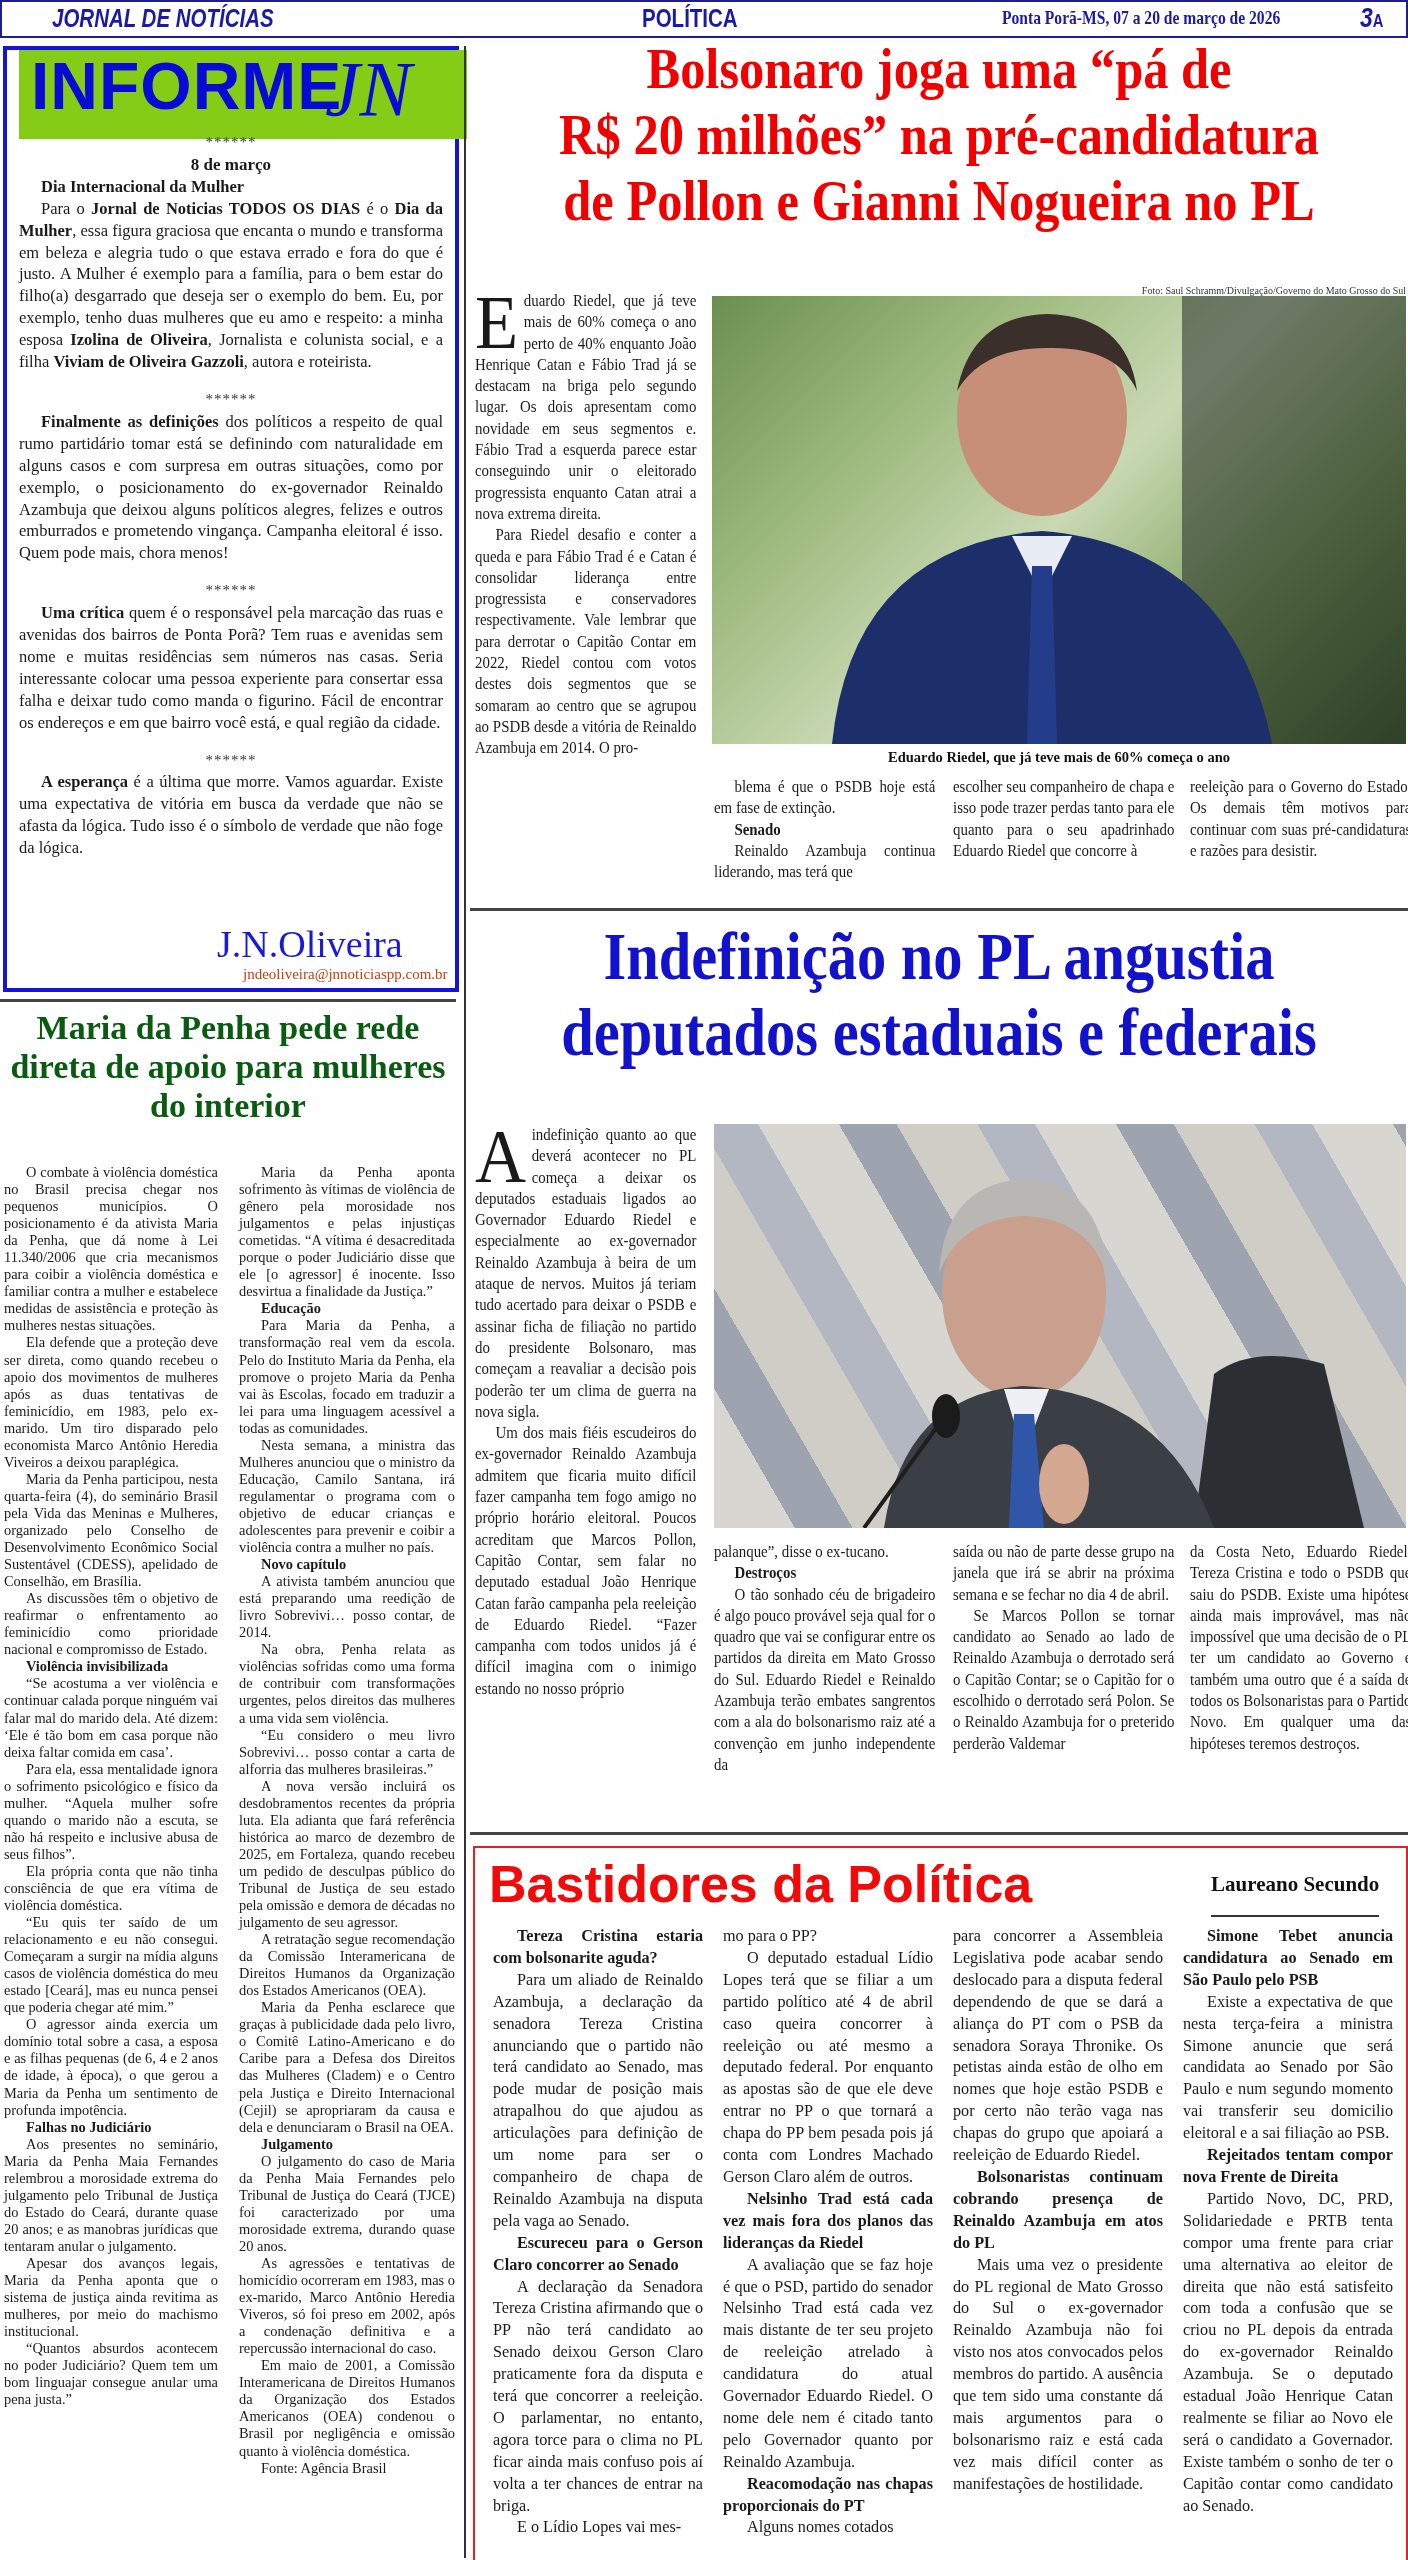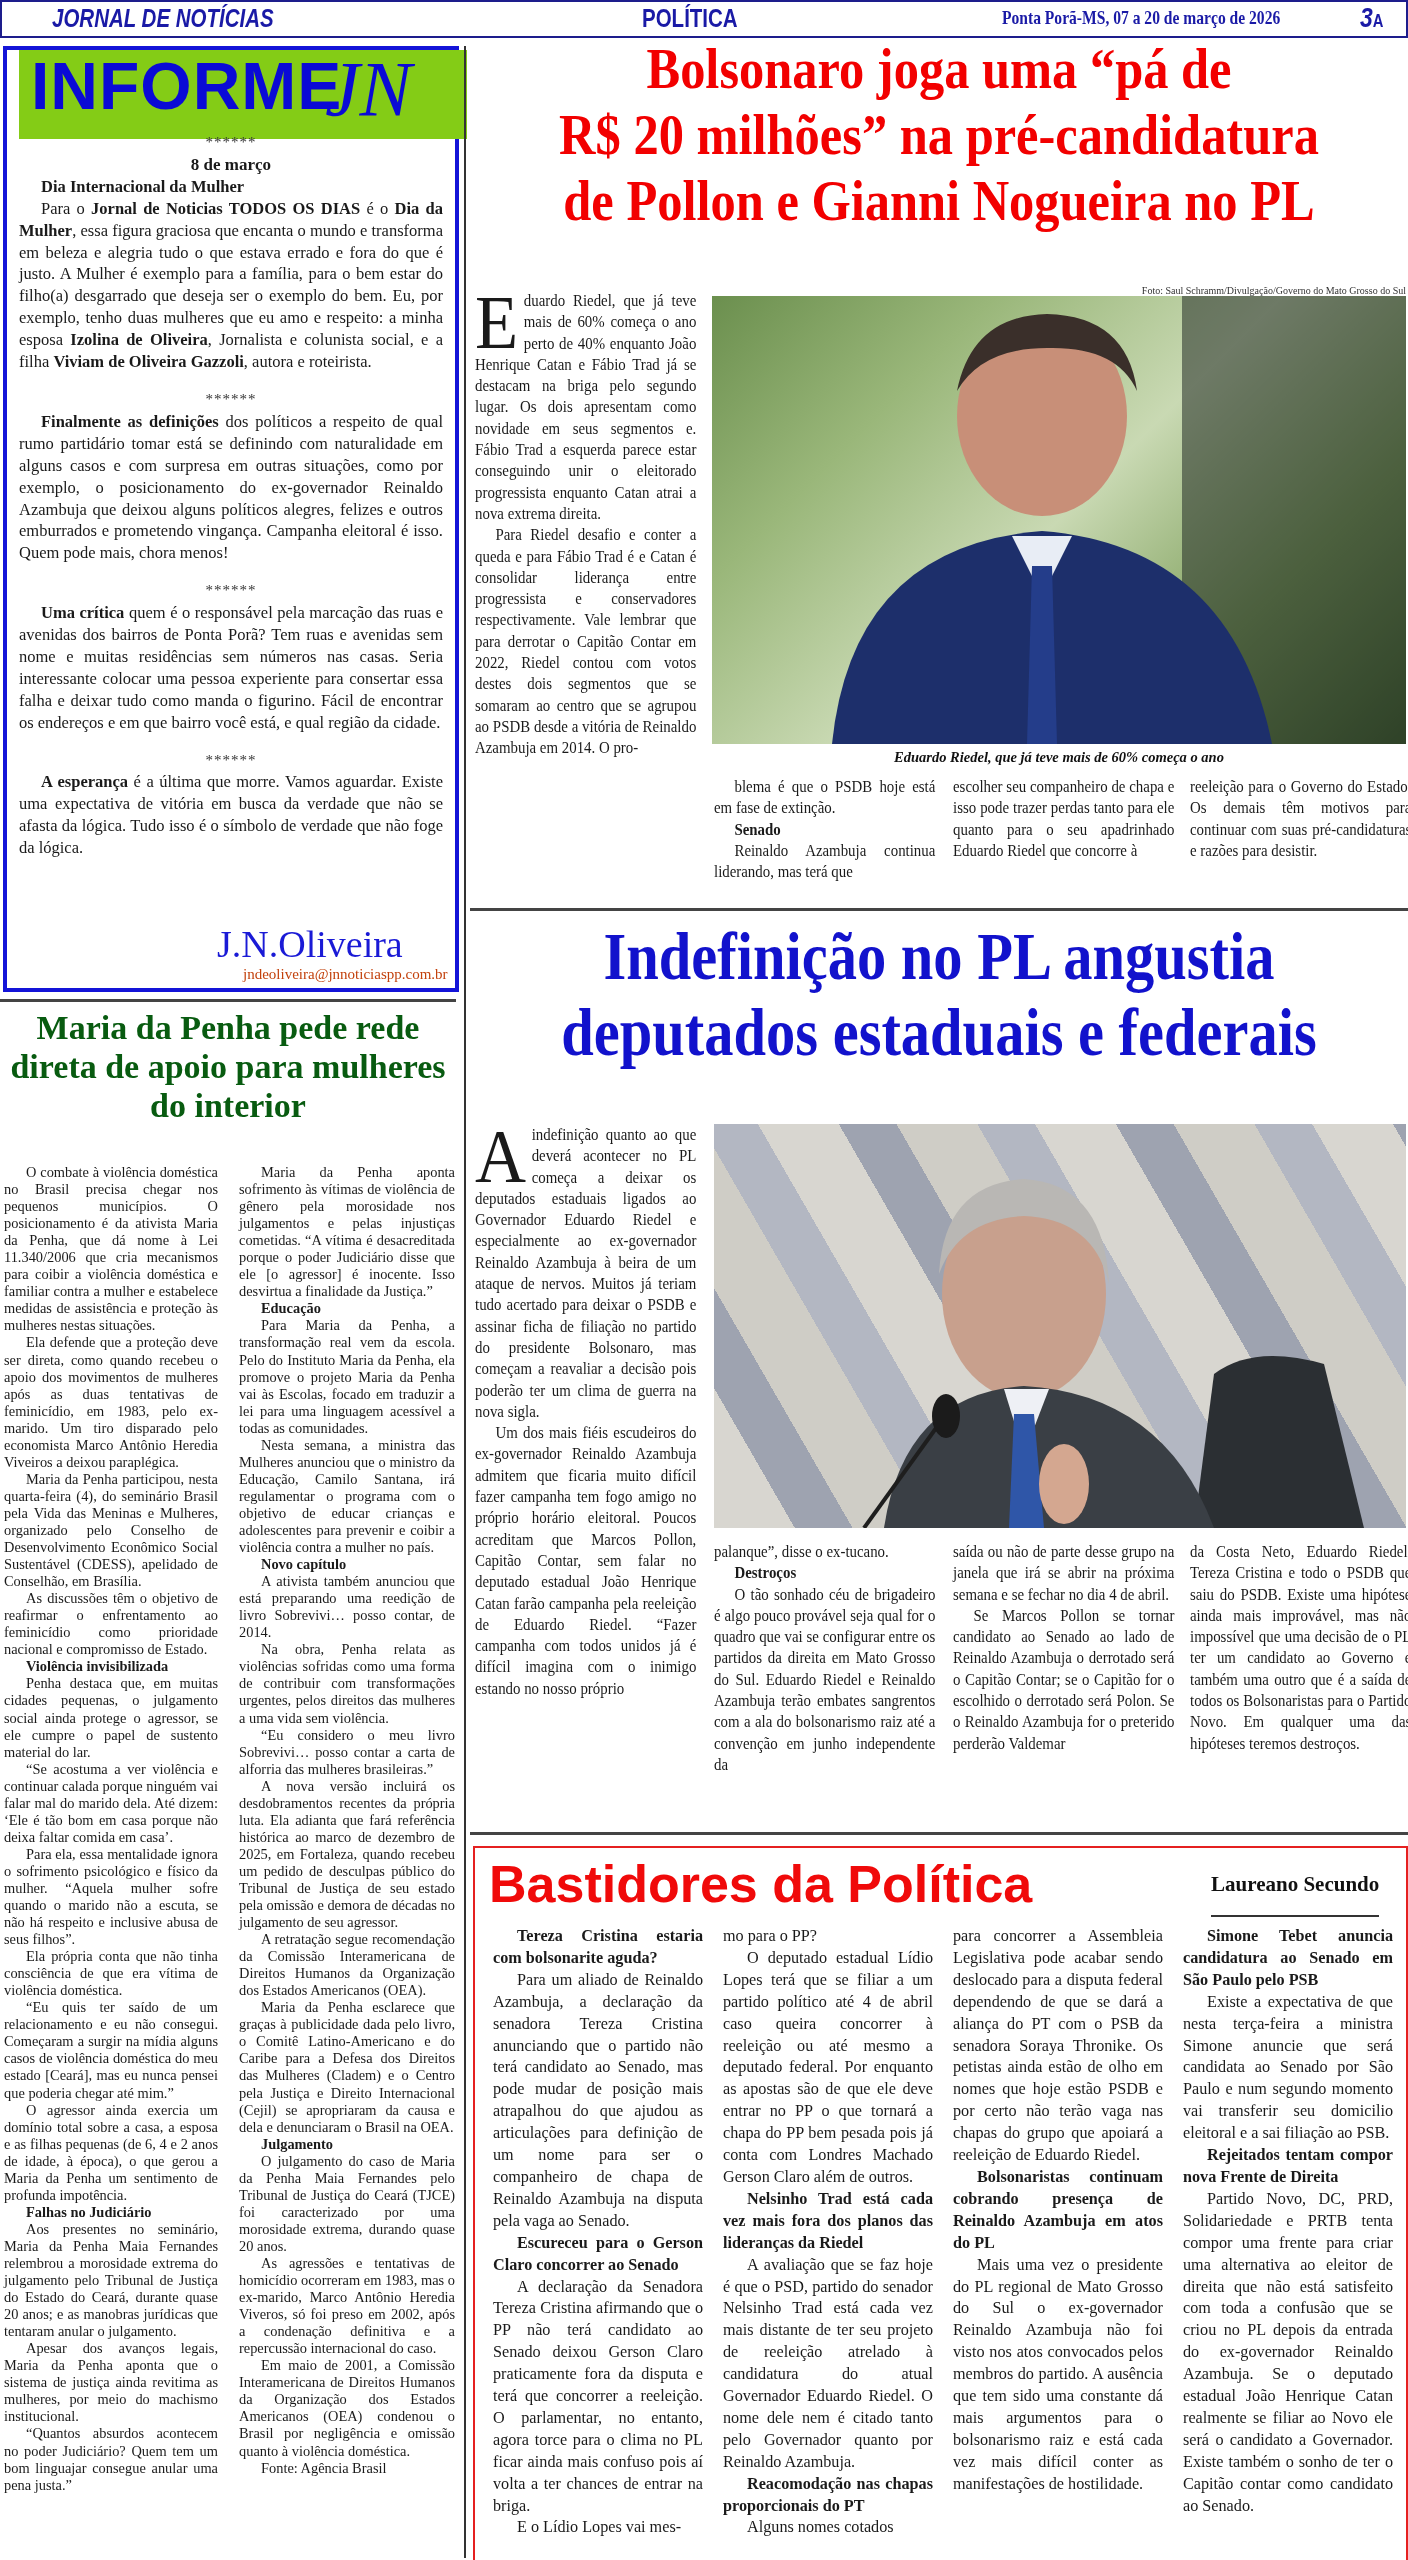"Eduardo Riedel, que já teve" .caption { font-style: italic -> none }
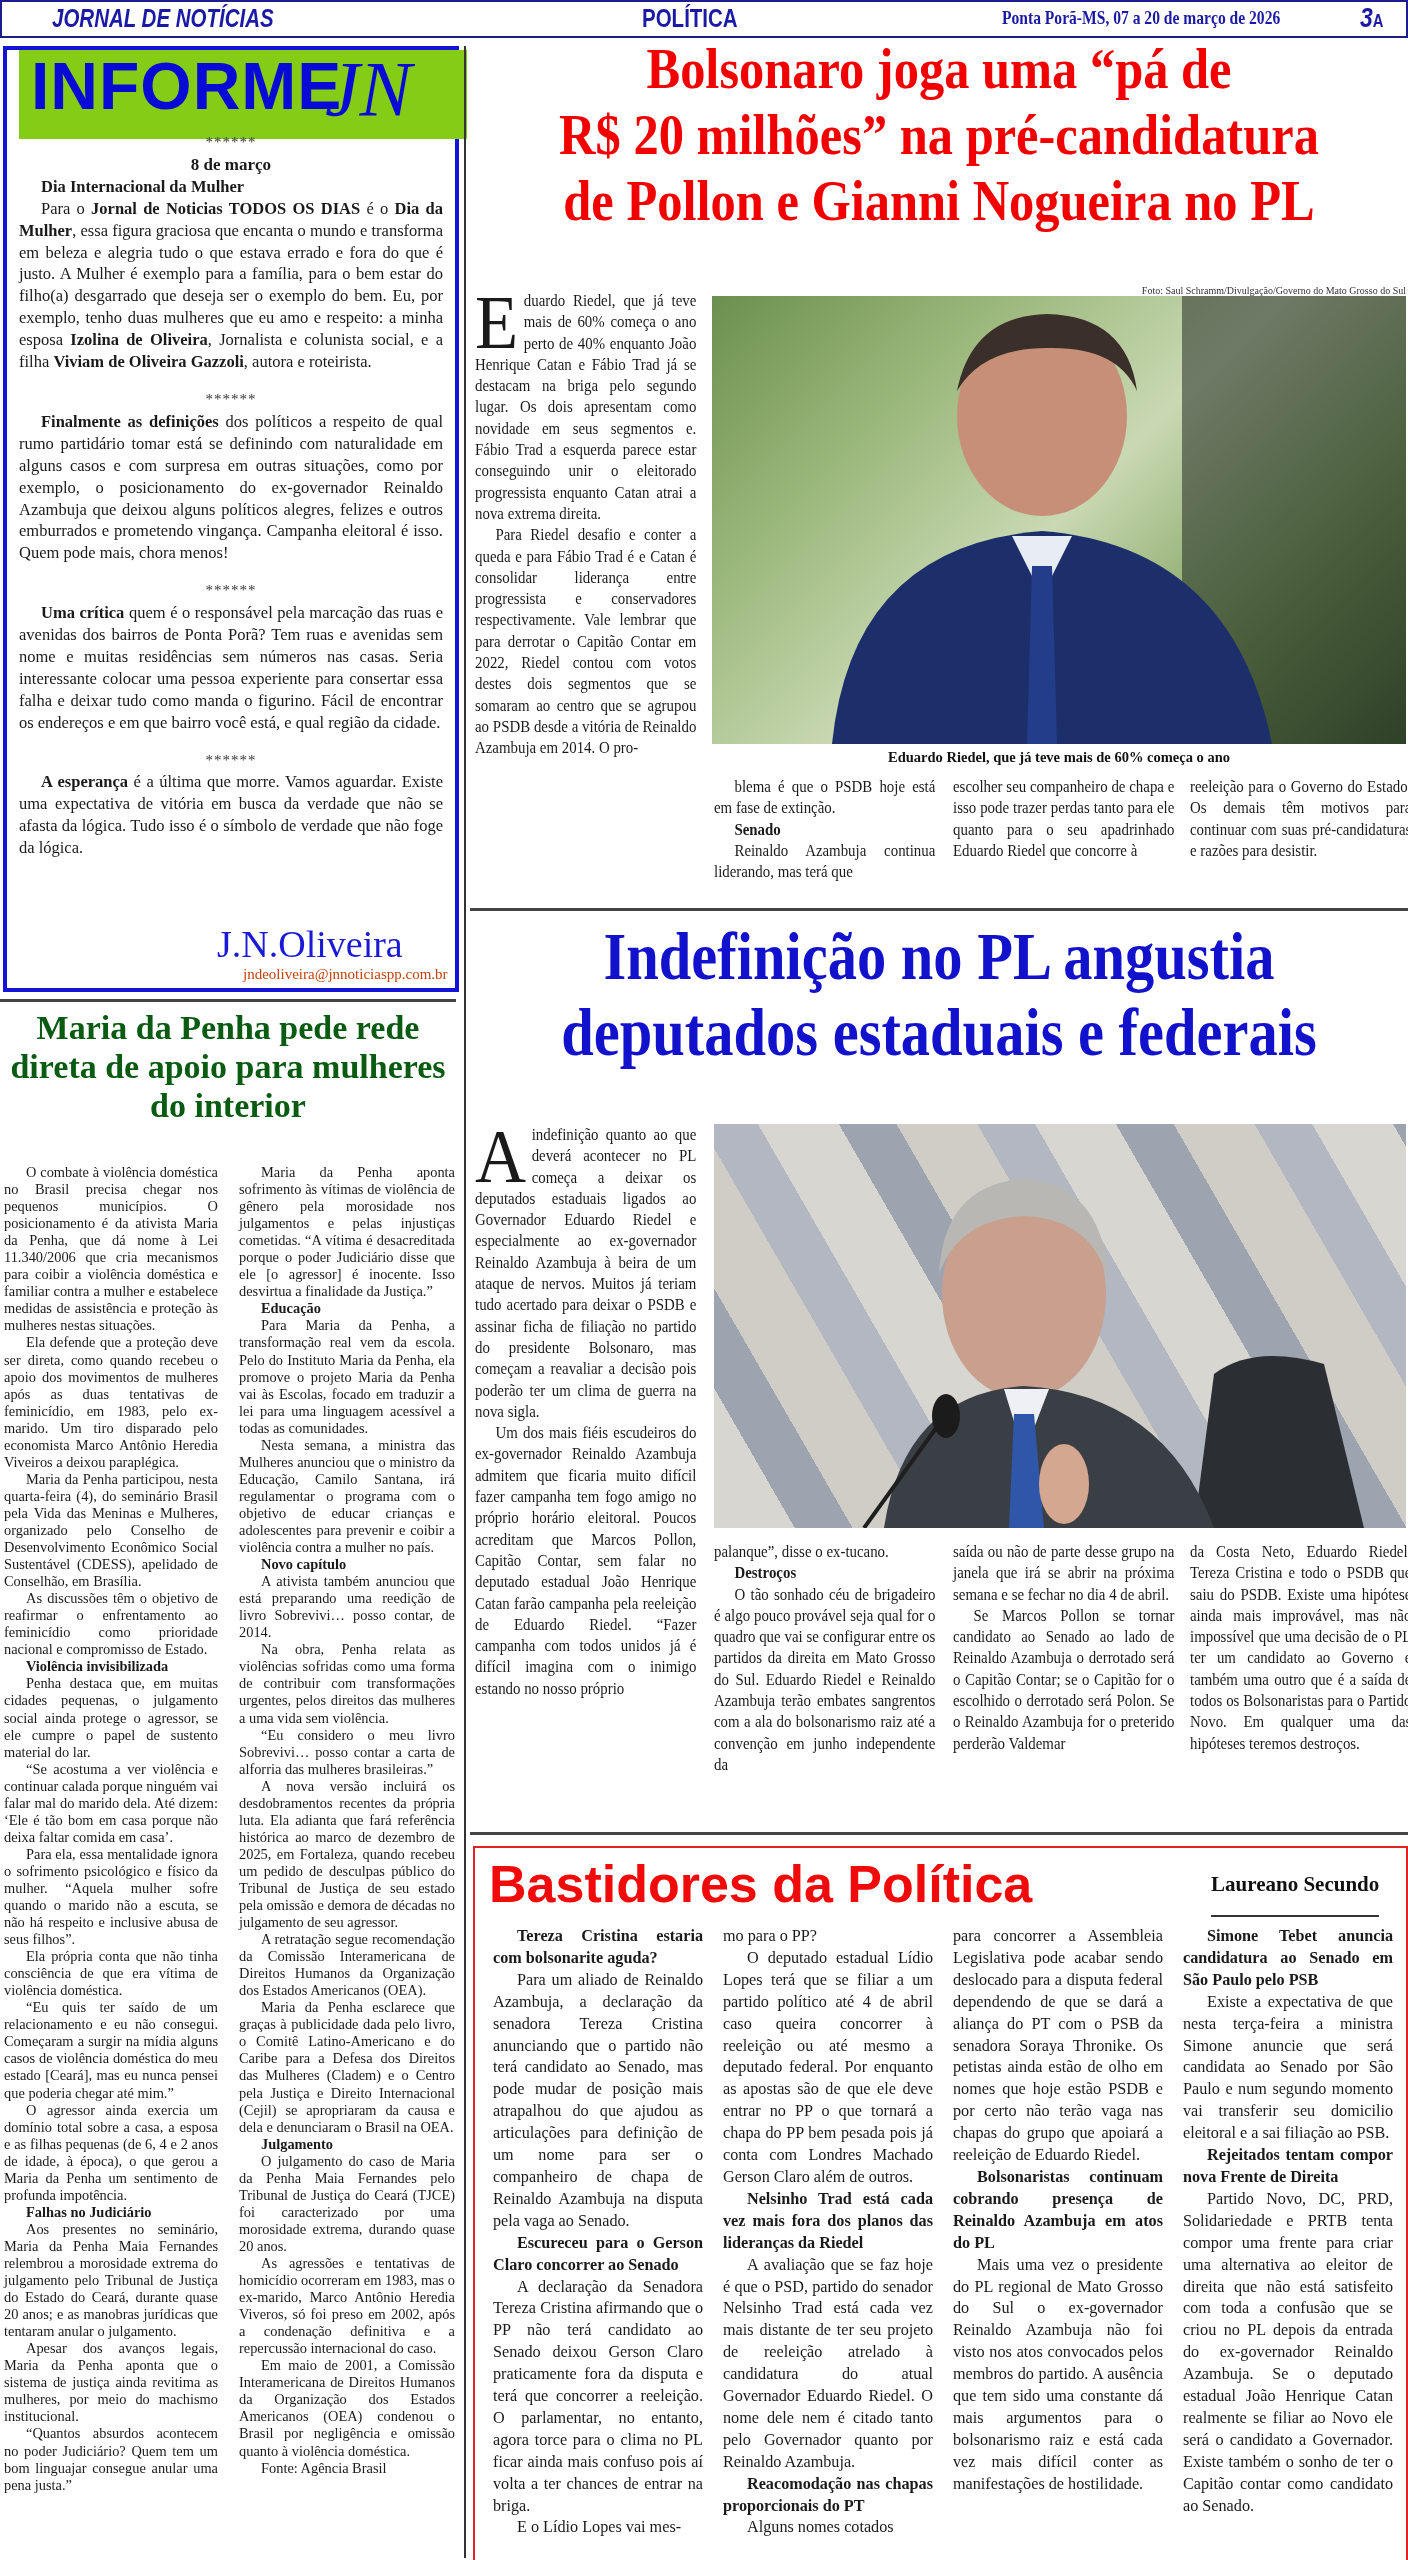"Penha destaca que, em muitas" p { html: <p>Penha destaca que, em muitas cidades pequenas, o julgamento social ainda protege o agressor, se ele cumpre o papel de sustento material do lar.</p> -> none }
